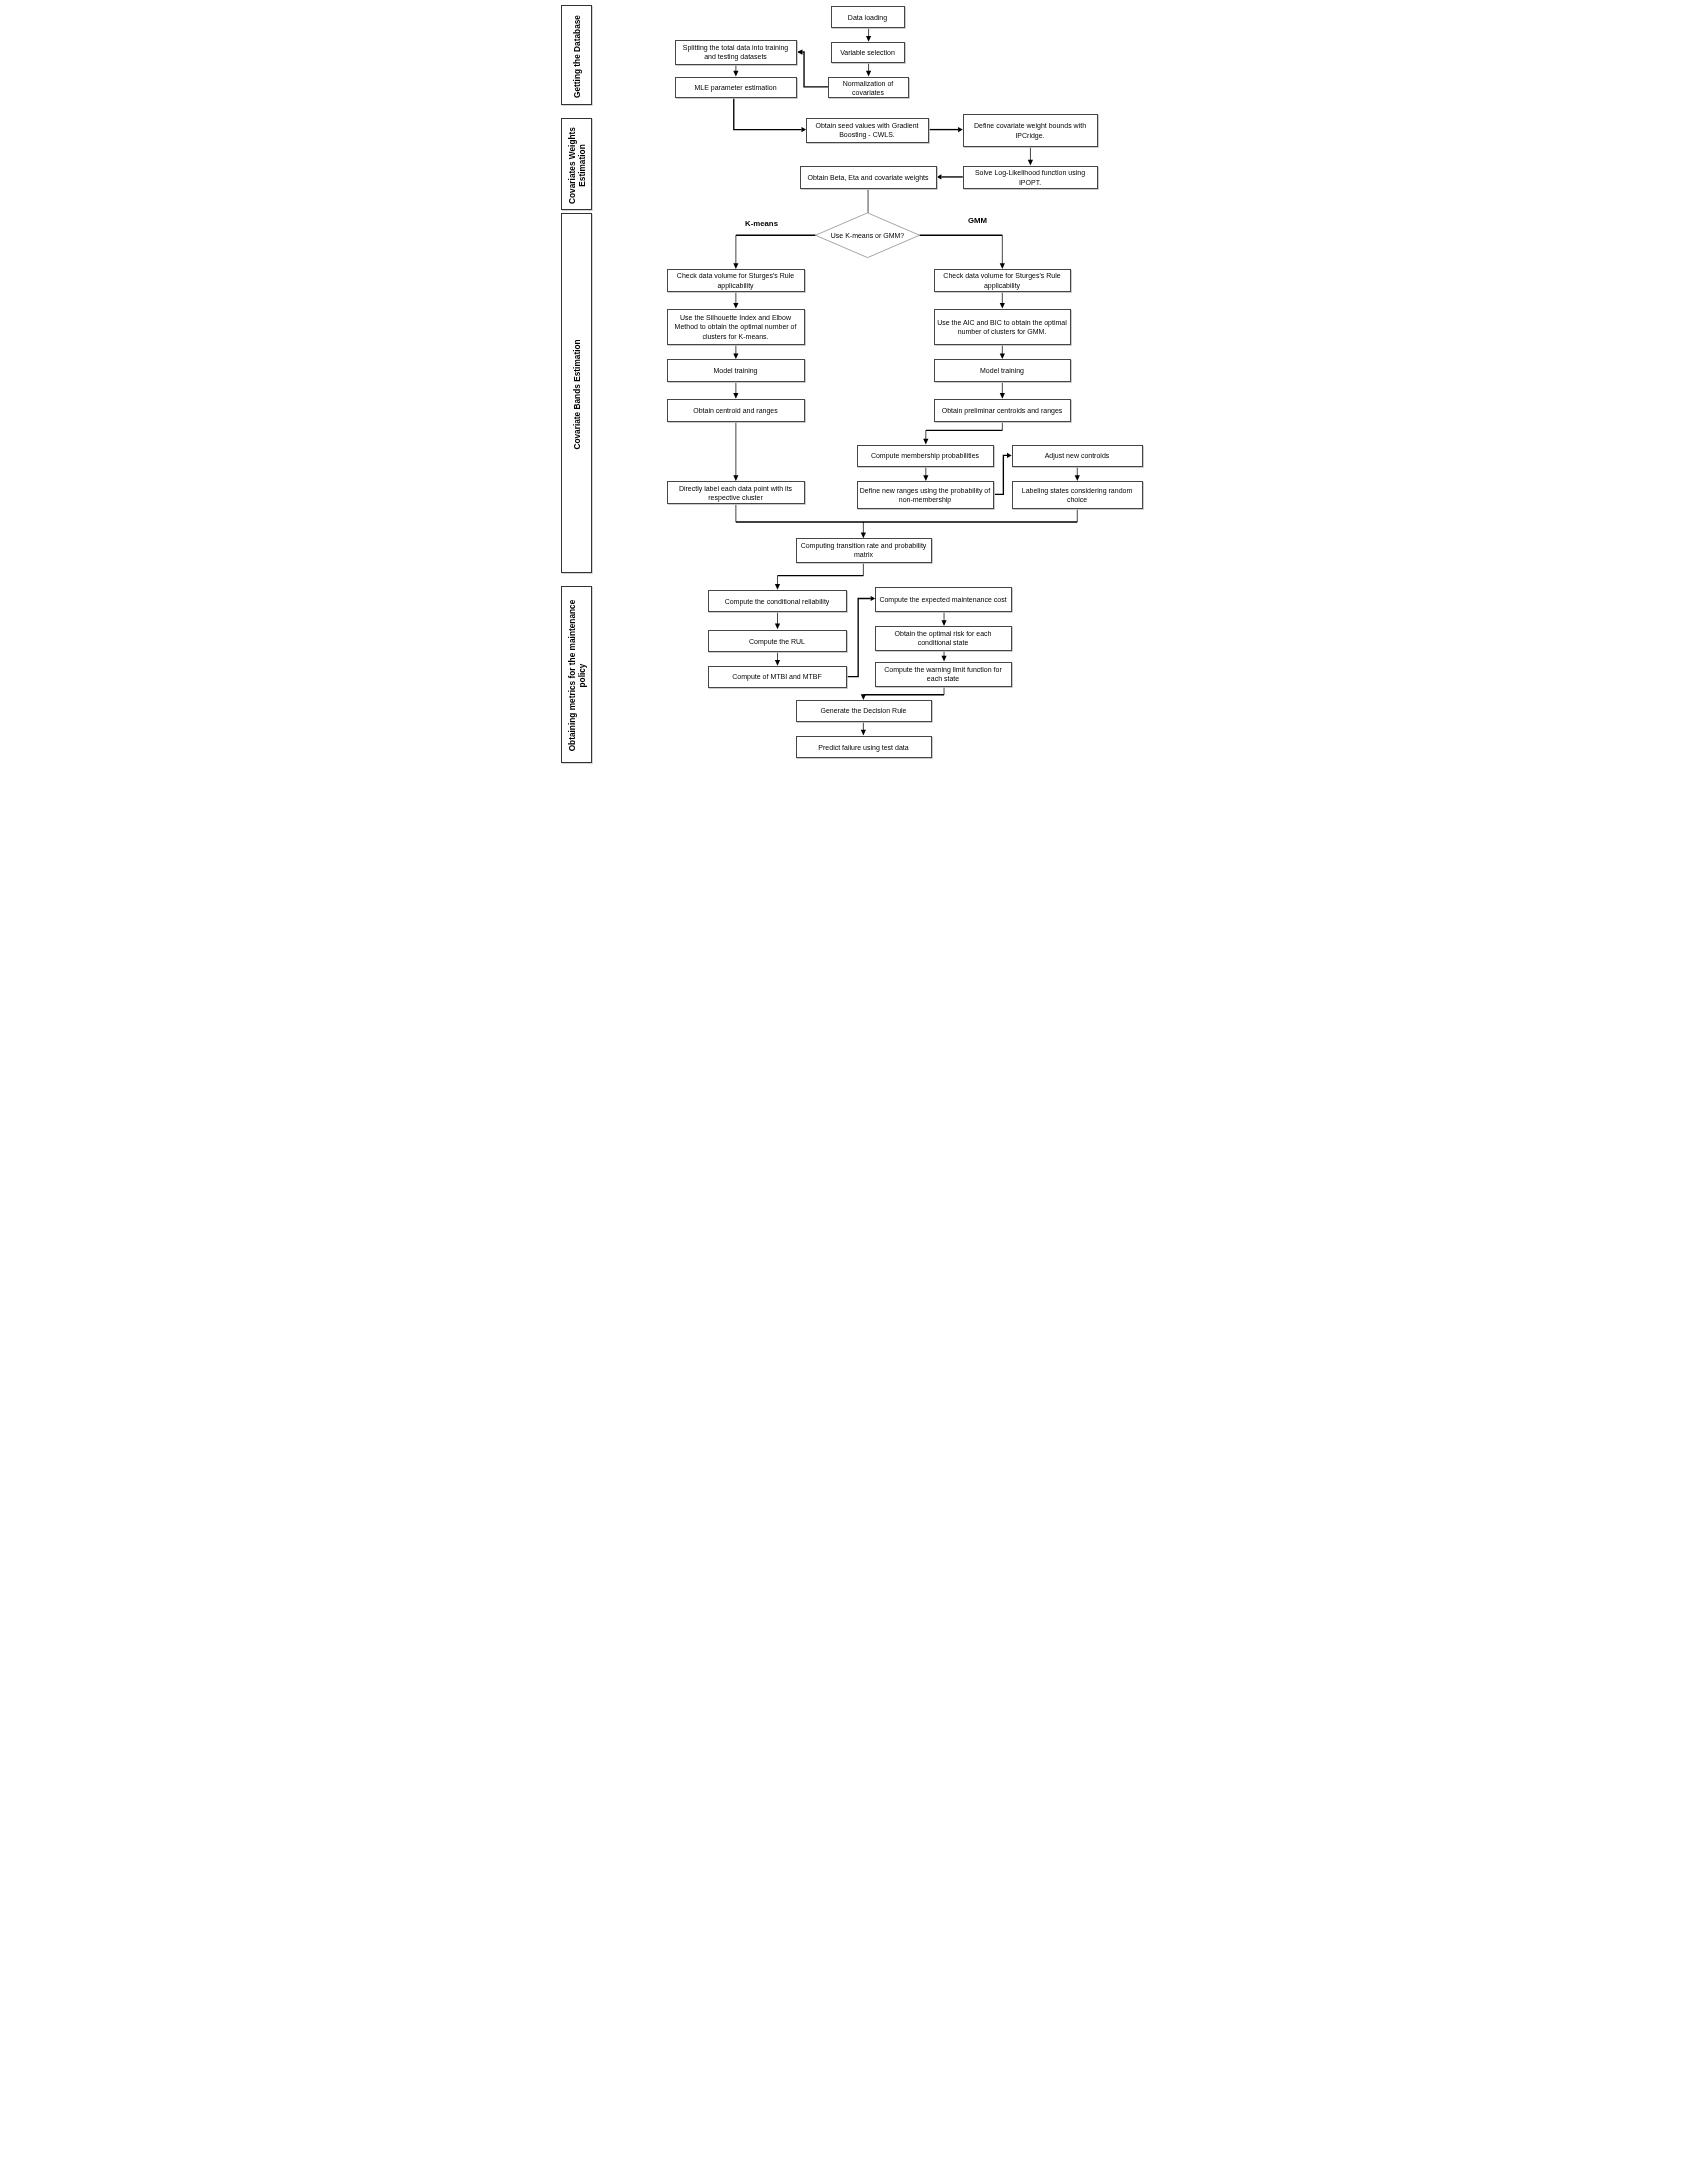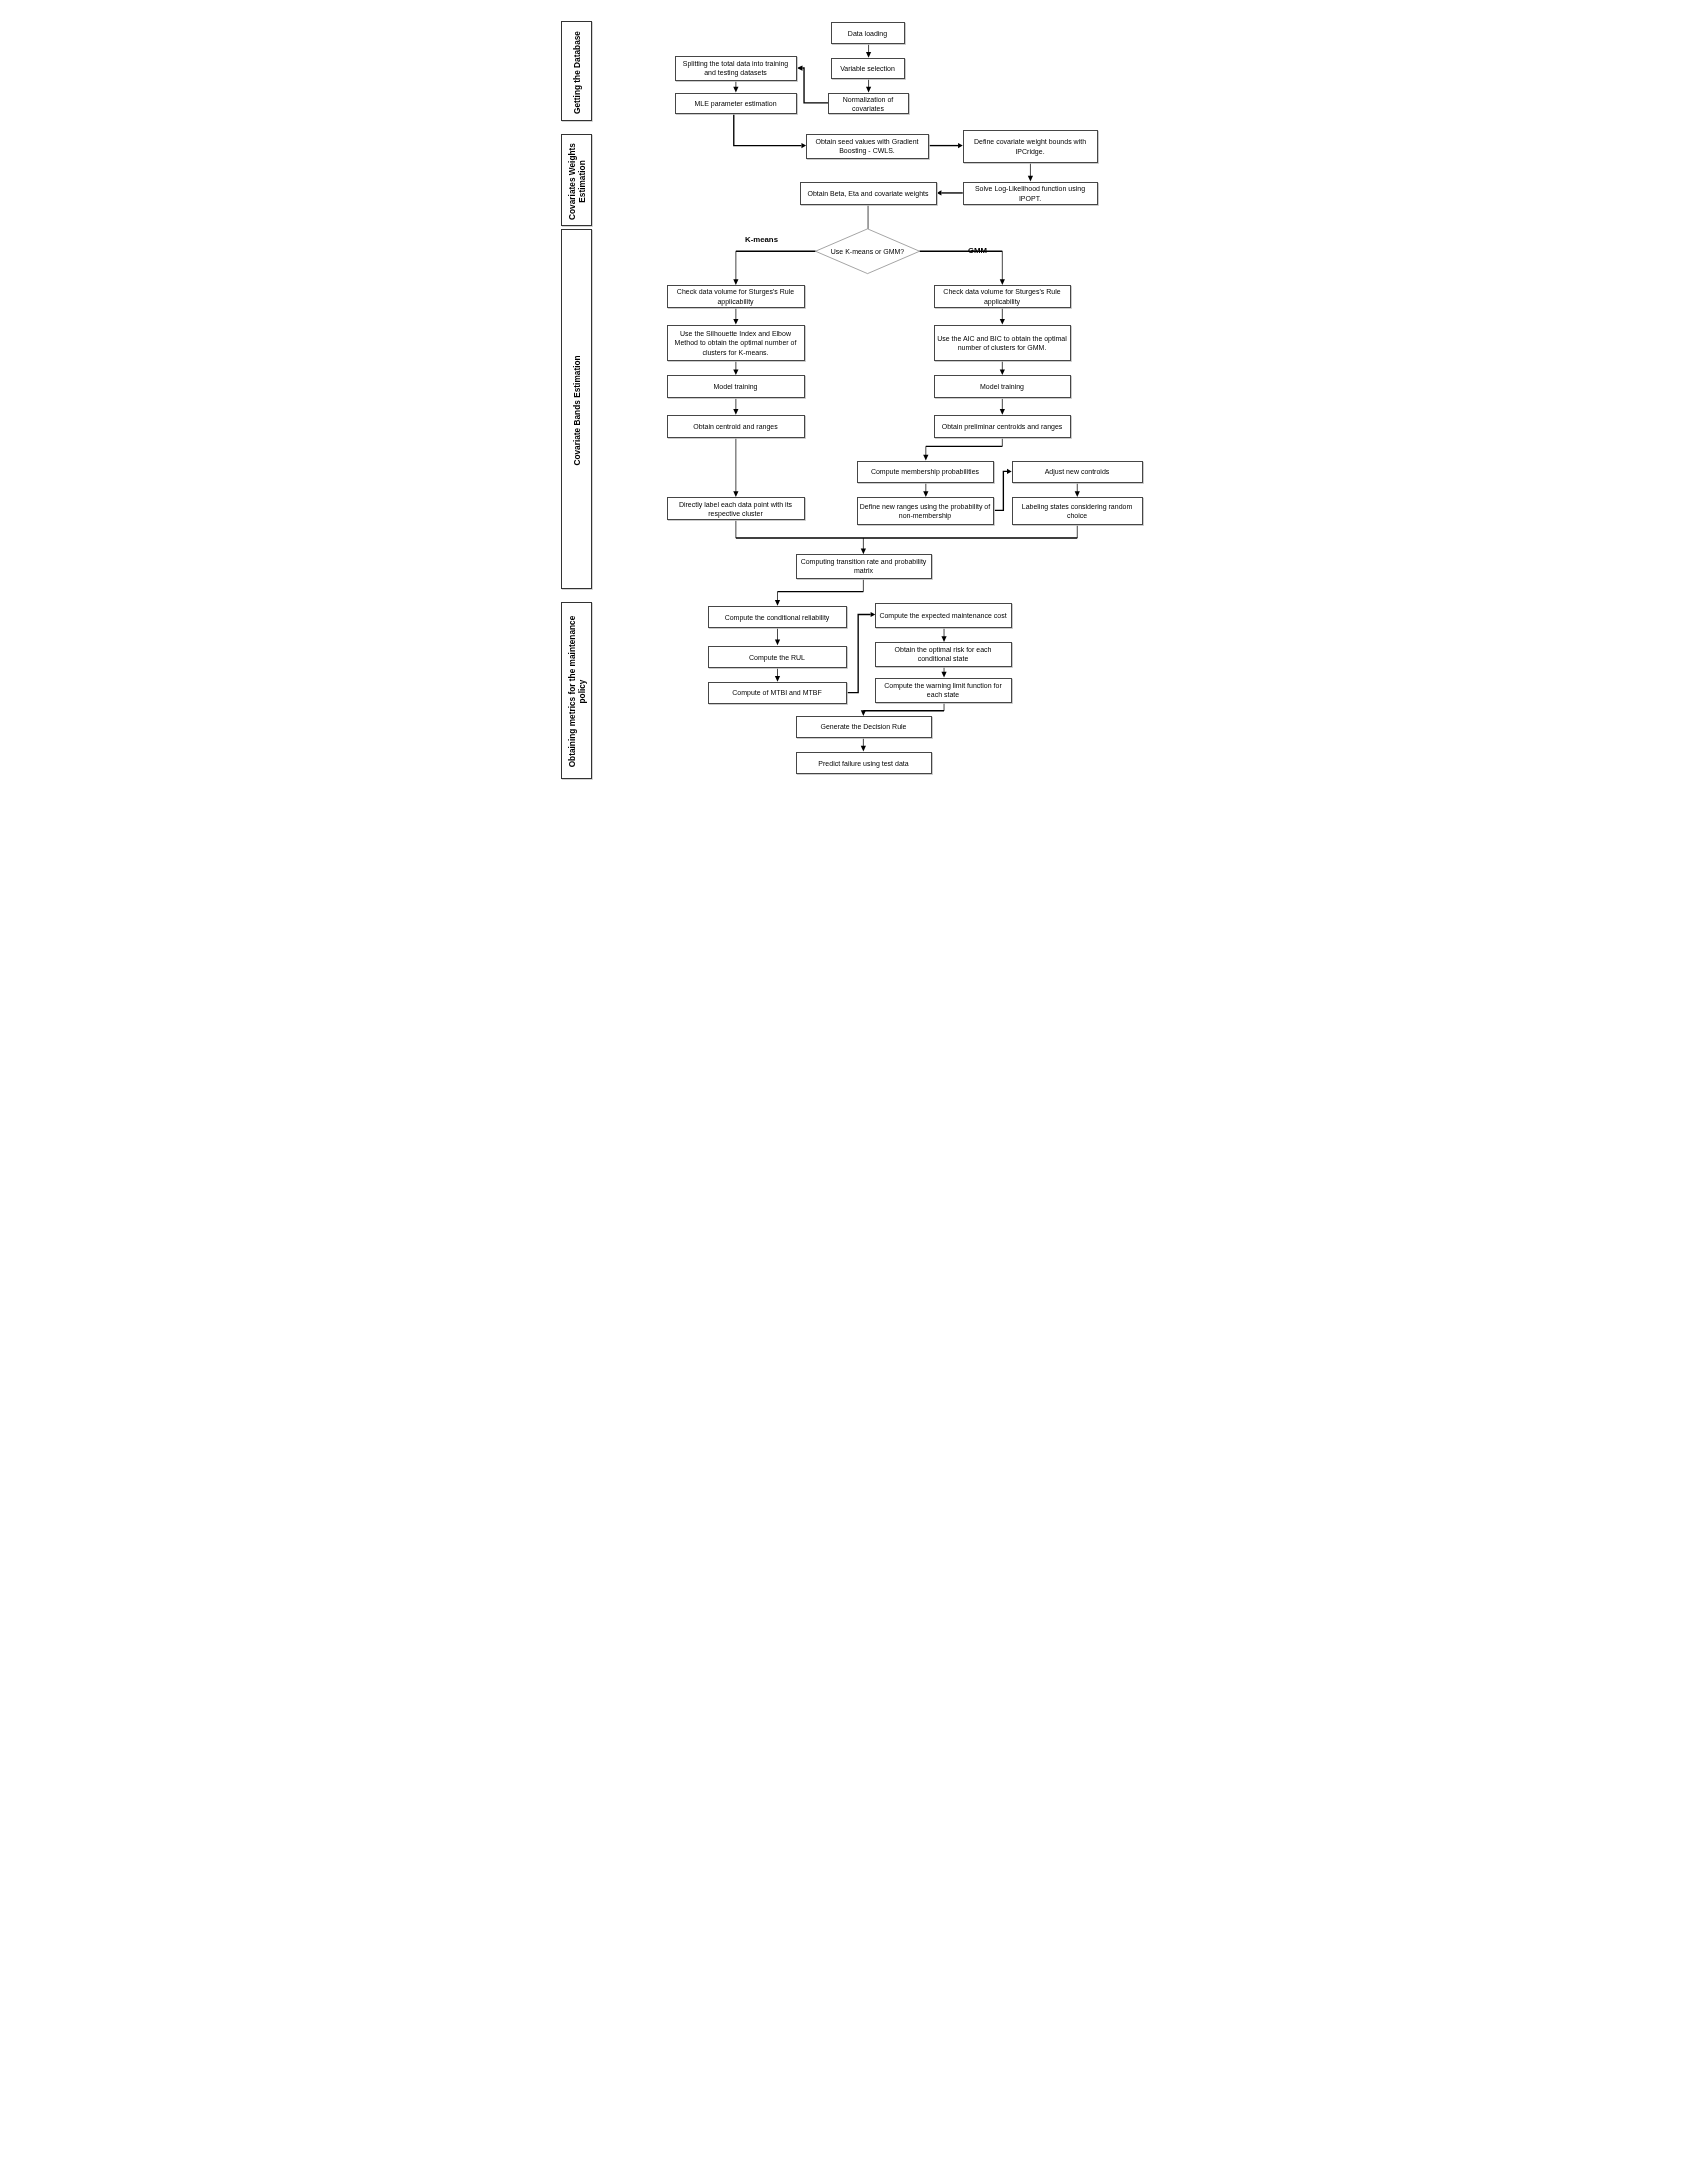"K-means" #canvas { margin: 16px auto -> 0 auto }
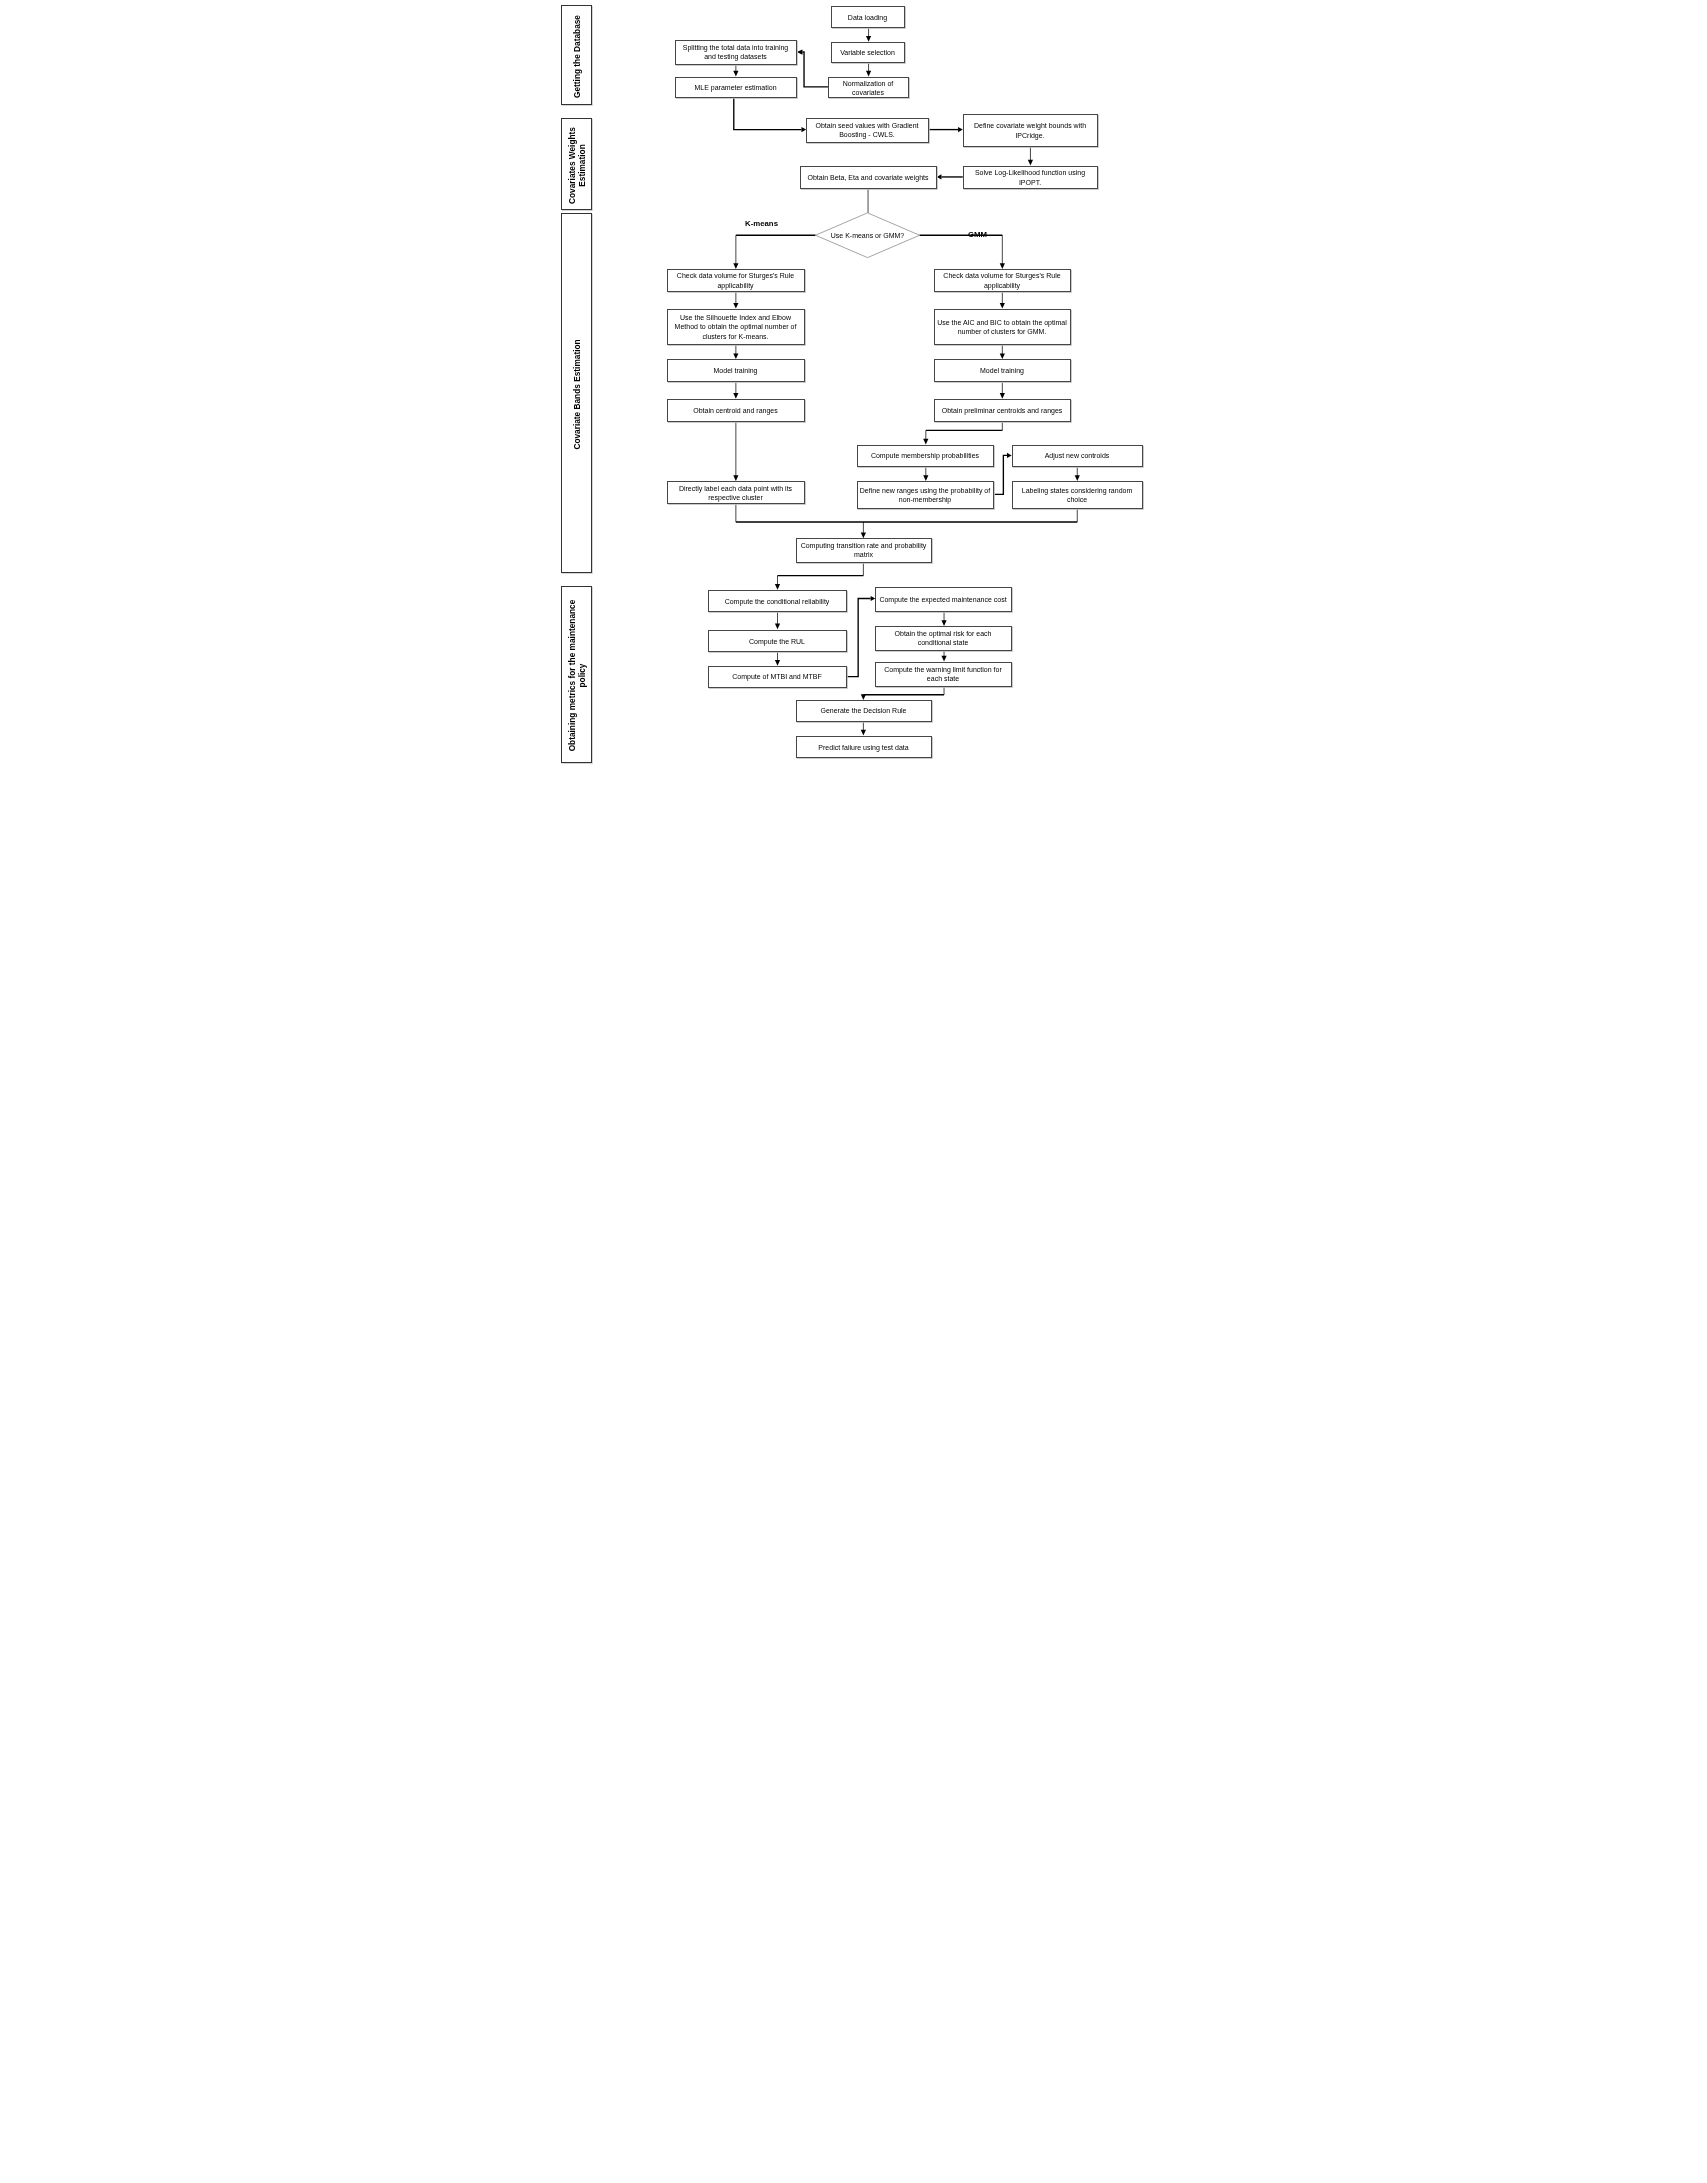"GMM" div.branchlabel { top: 230px -> 216px }
